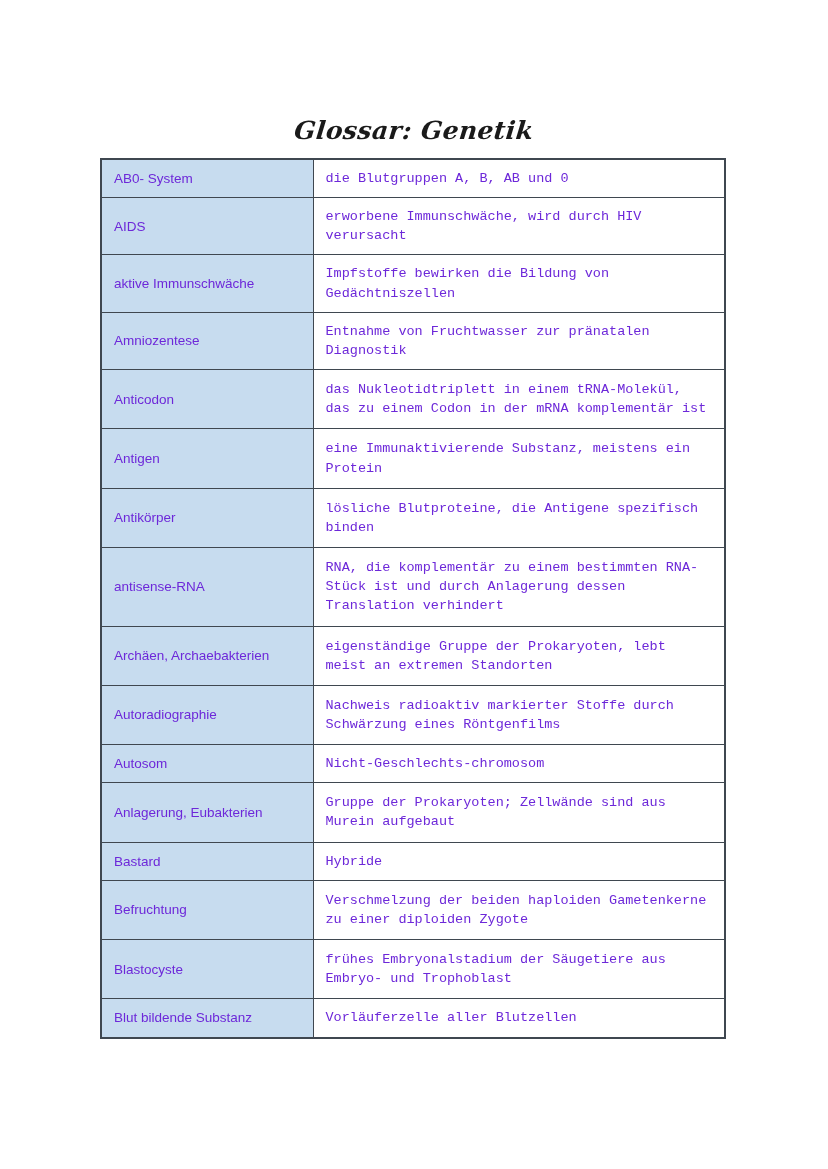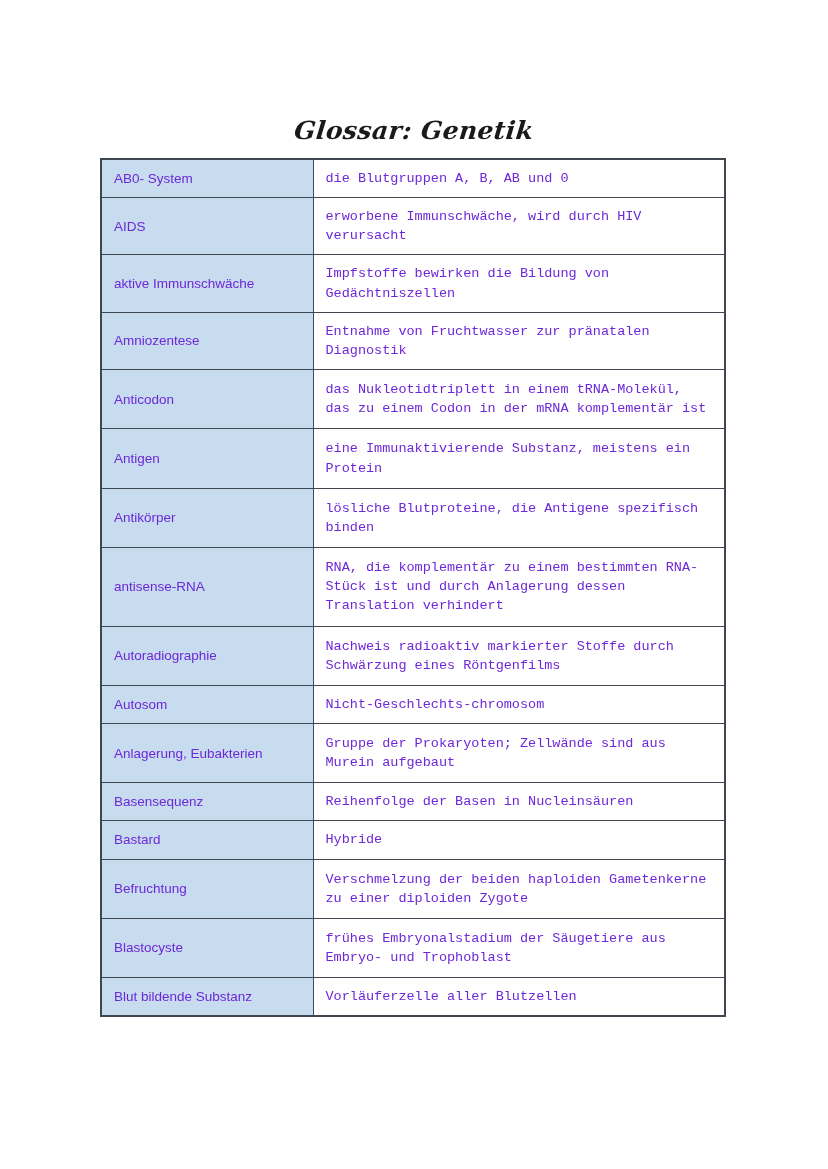"Archäen, Archaebakterien" tr.tall { html: none -> <tr> <td>Archäen, Archaebakterien</td> <td>eigenständige Gruppe der Prokaryoten, lebt meist an extremen Standorten</td> </tr> }
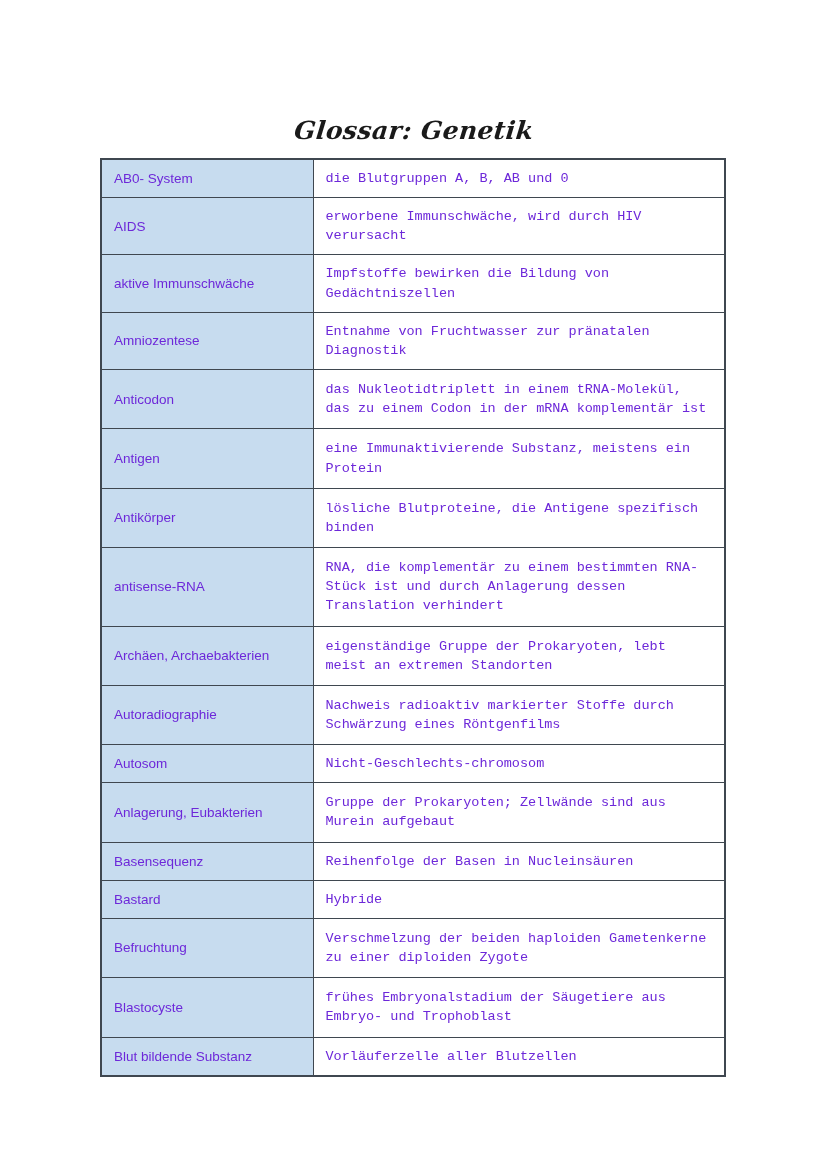"Basensequenz" tr { html: <tr> <td>Basensequenz</td> <td>Reihenfolge der Basen in Nucleinsäuren</td> </tr> -> none }
